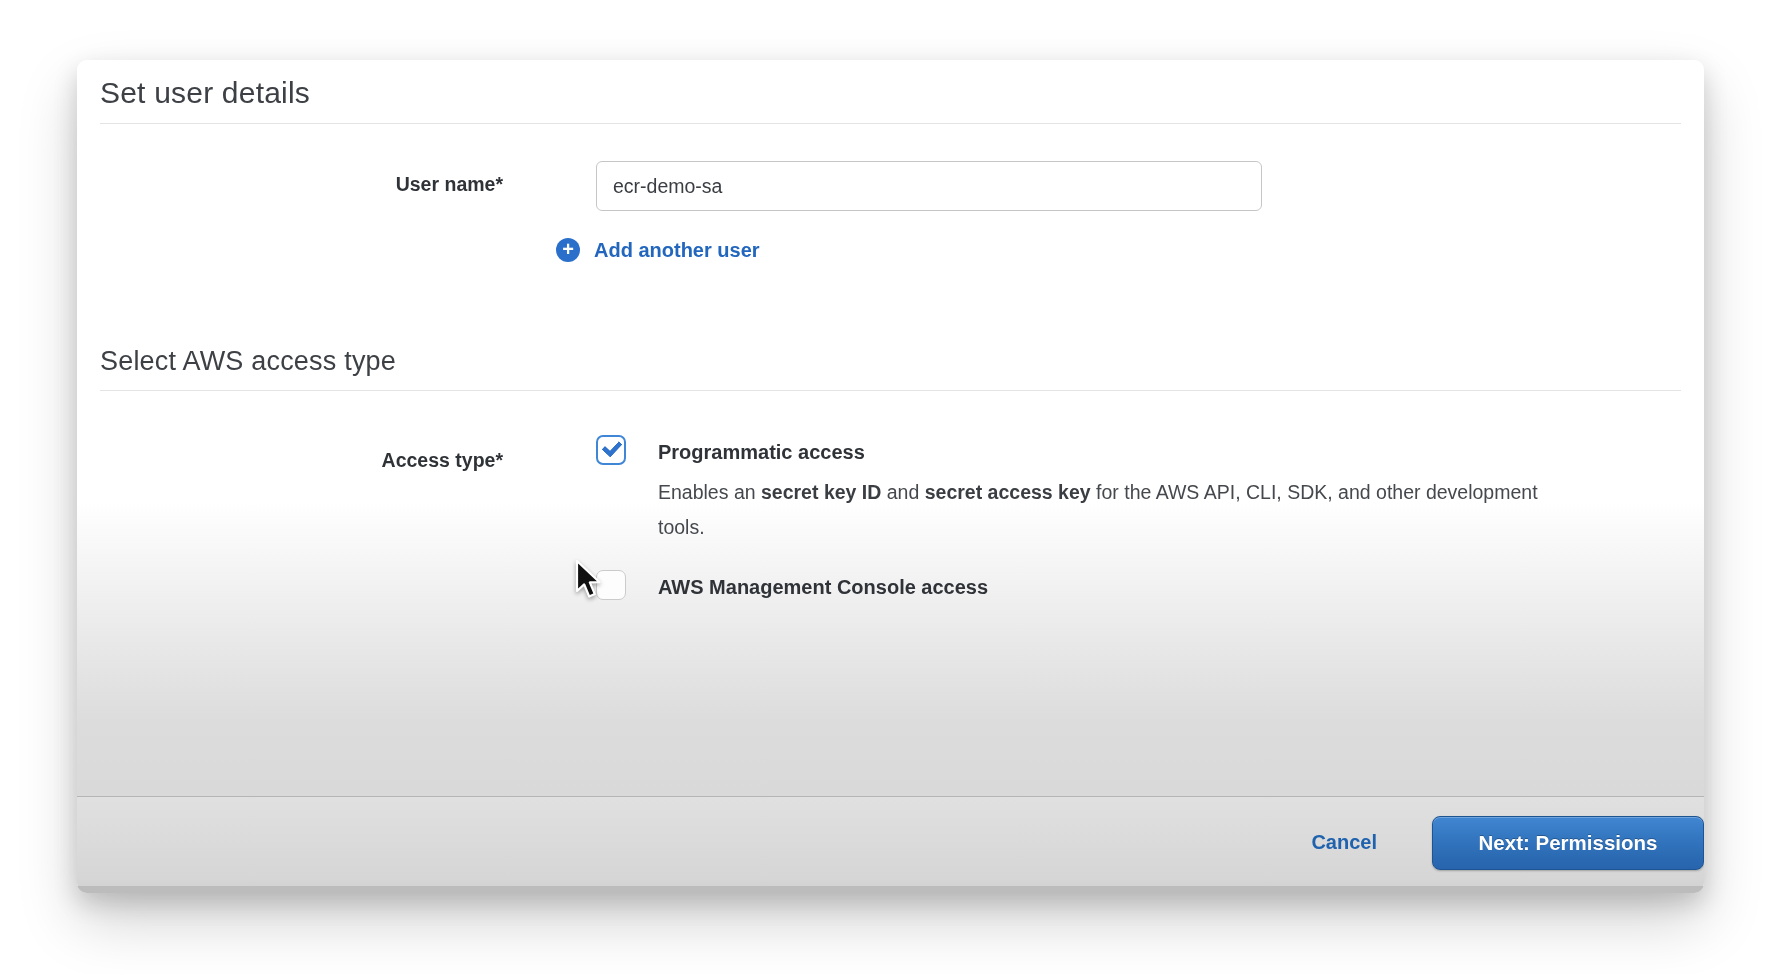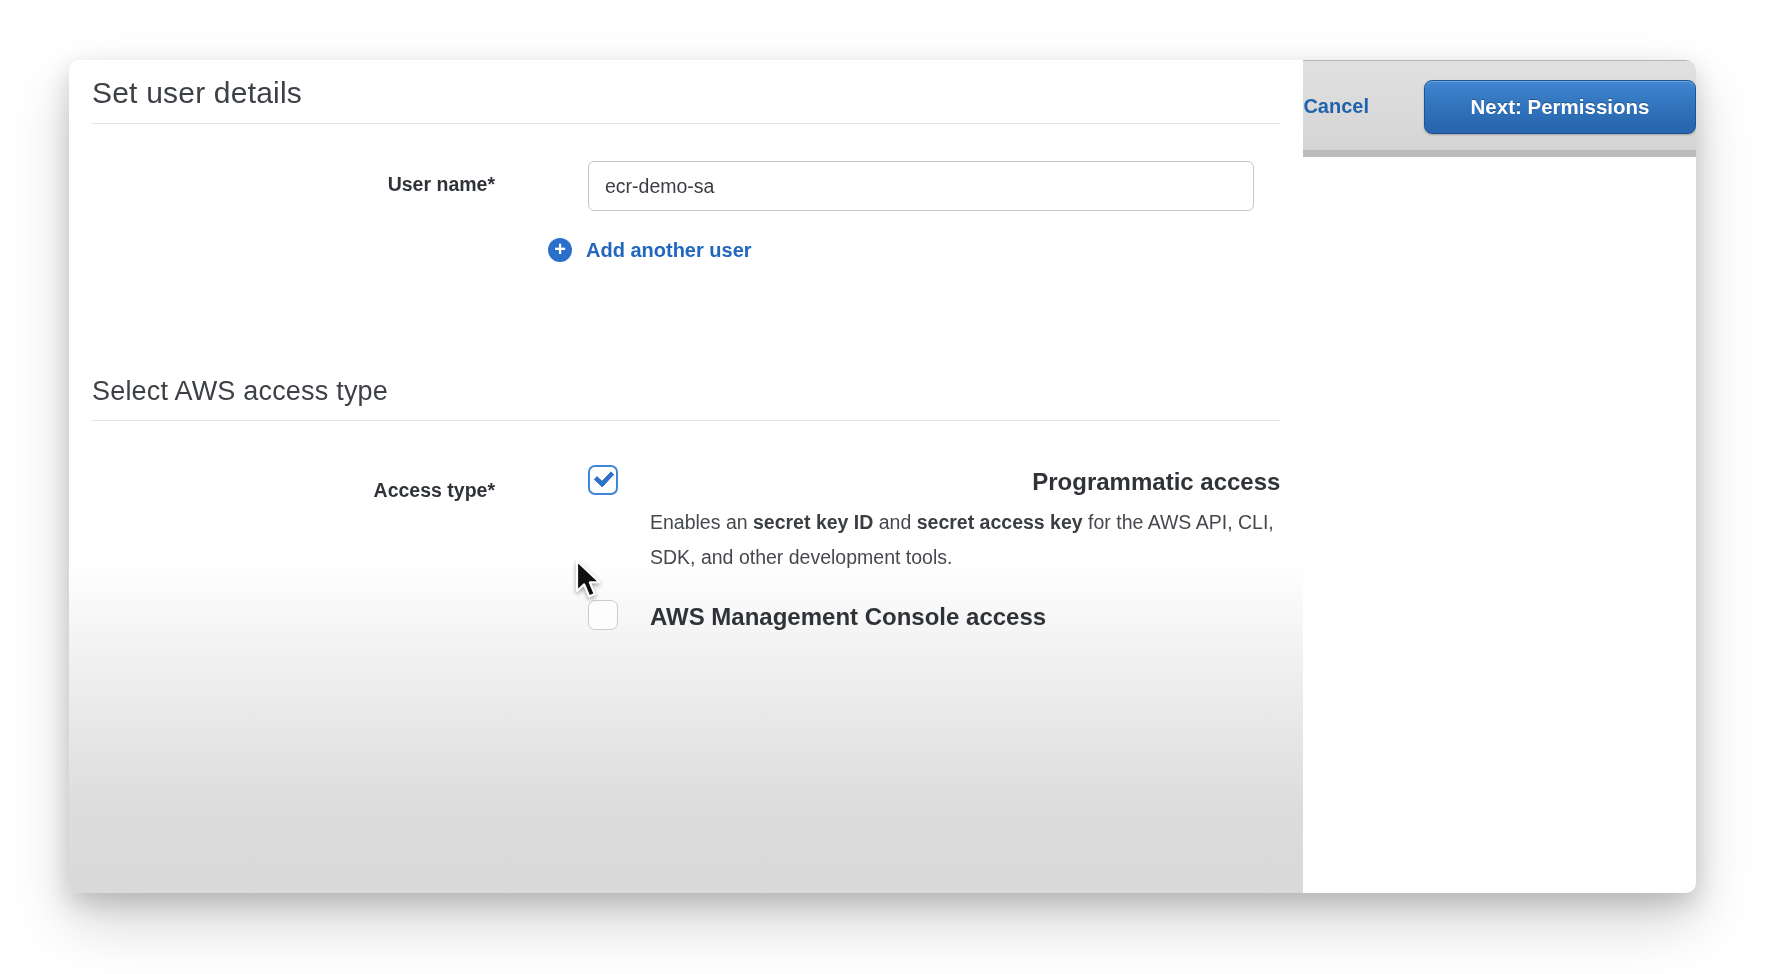"Set user details" .card { flex-direction: none -> column; left: 69px -> 77px }
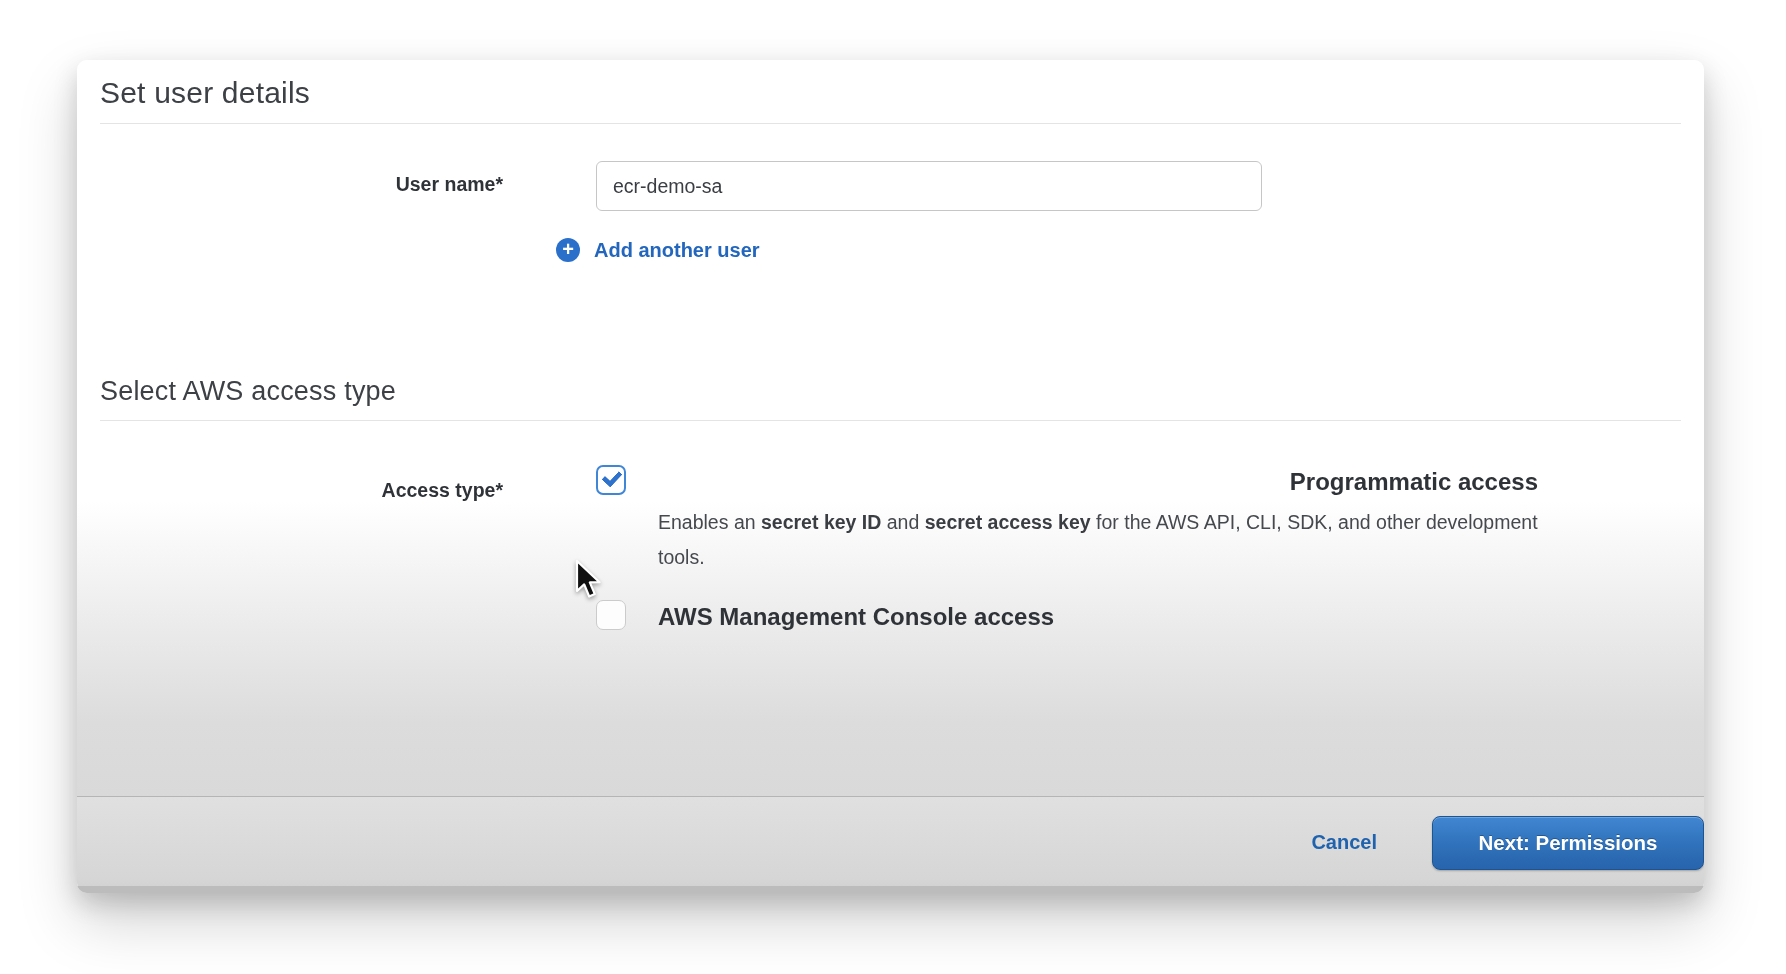"Select AWS access type" .section-2 { margin-top: 114px -> 84px }
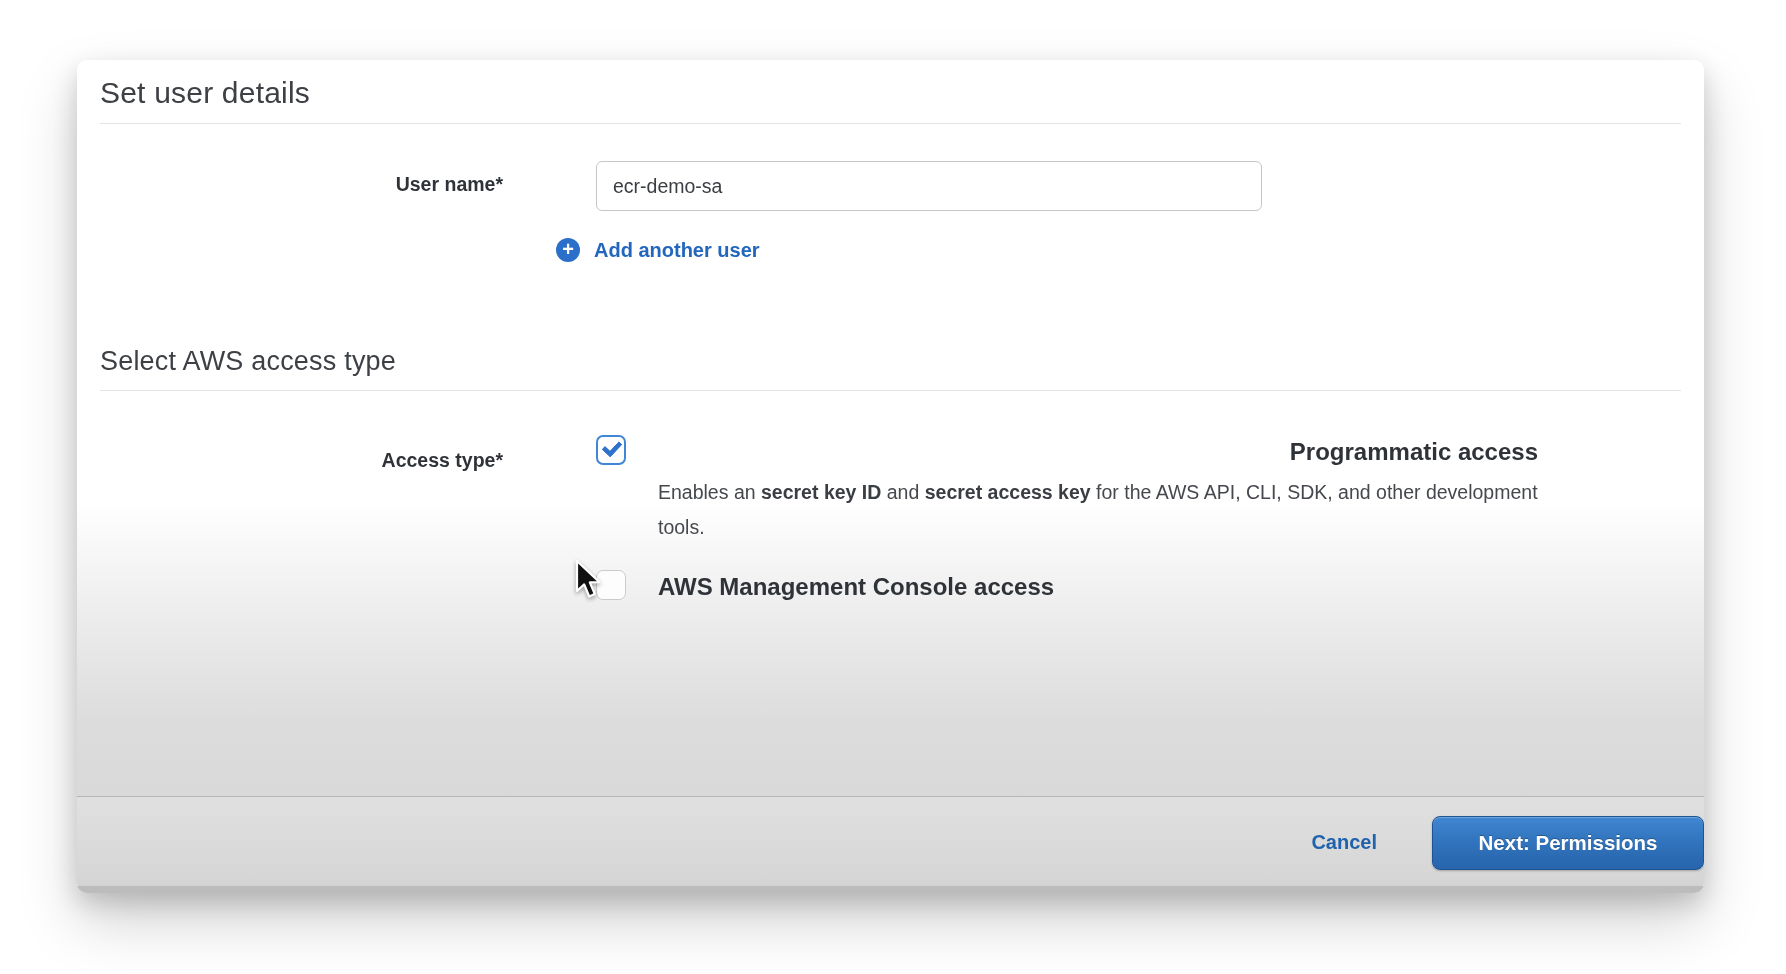"Programmatic access" .option-title { font-size: 24px -> 20px; text-align: right -> none }
